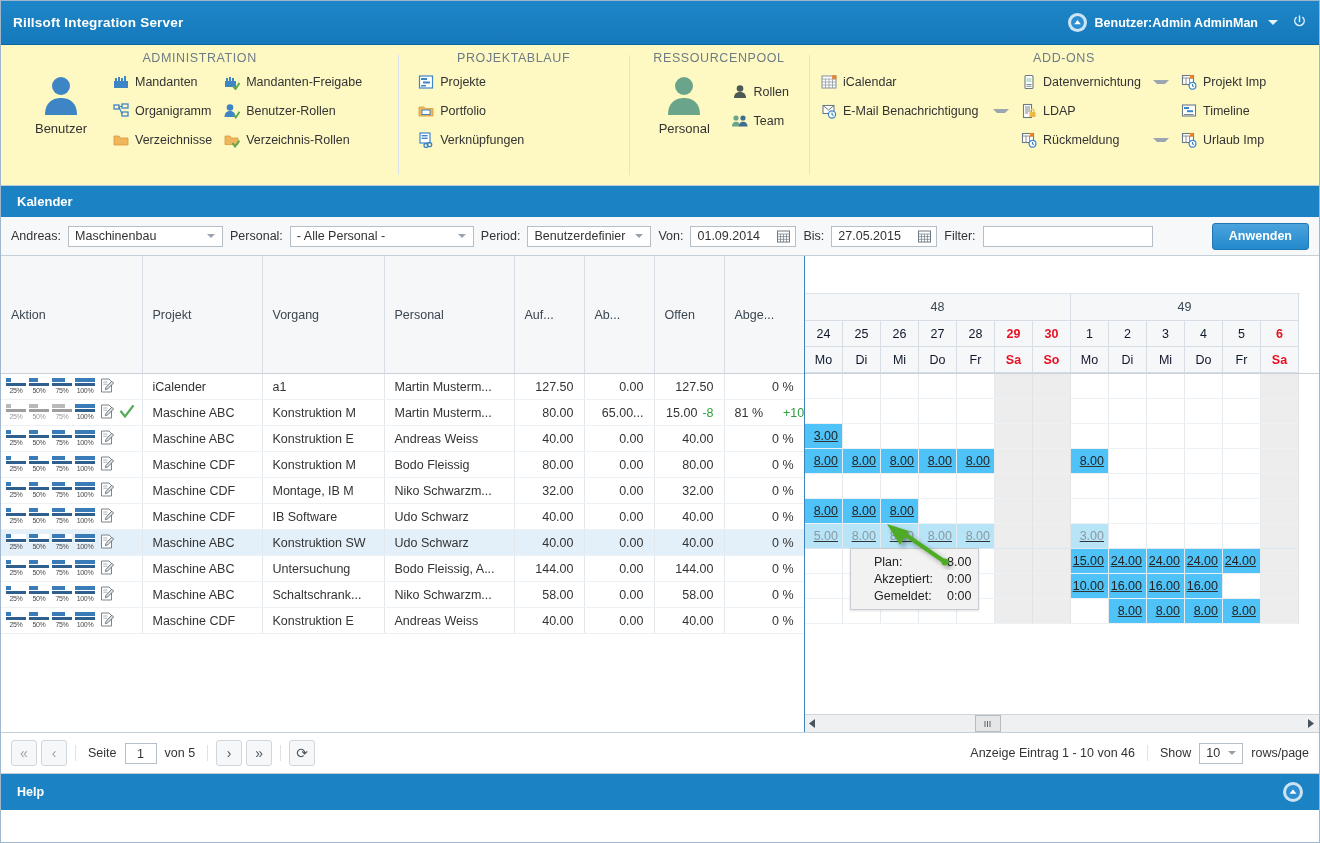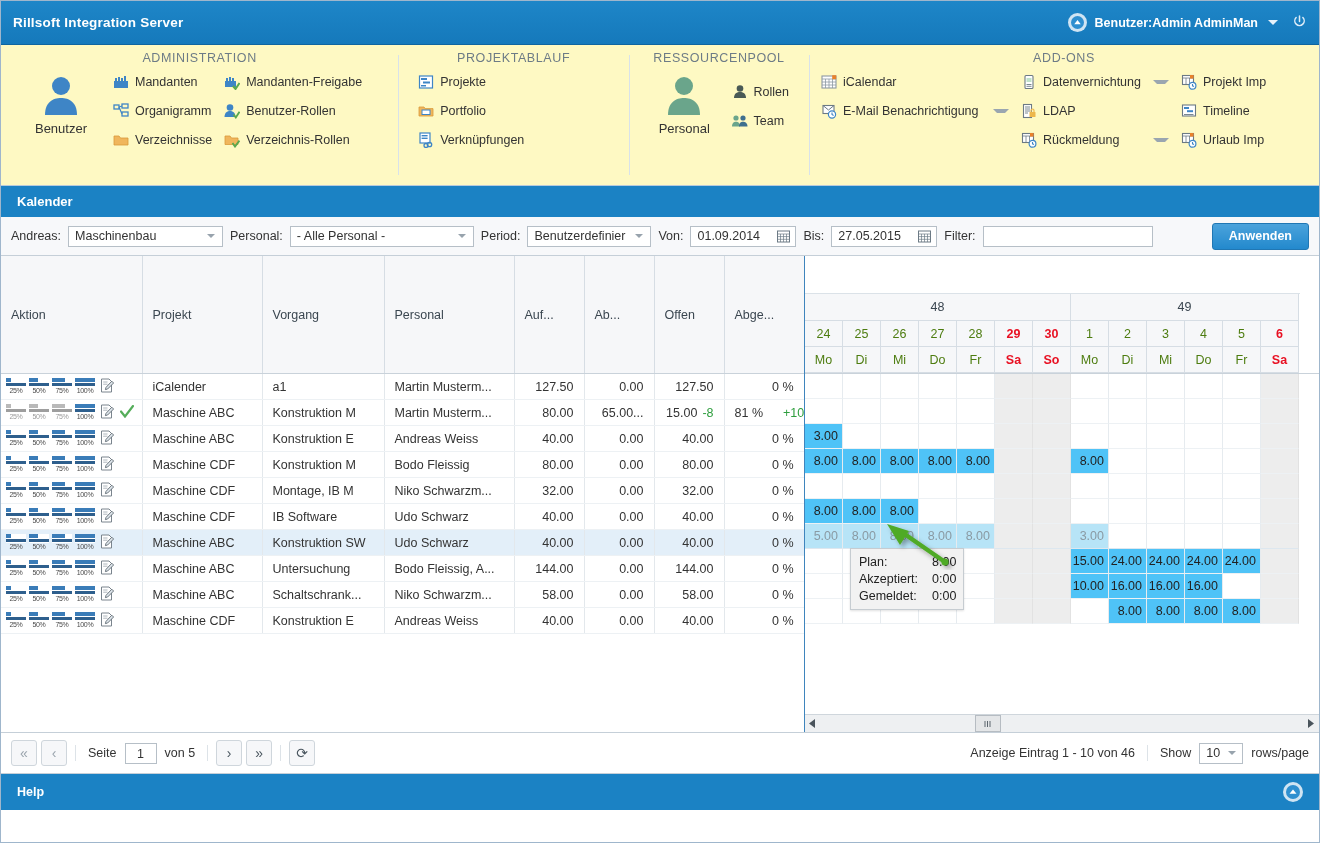"24" .dcell { color: #4d7c0f -> #0f172a }
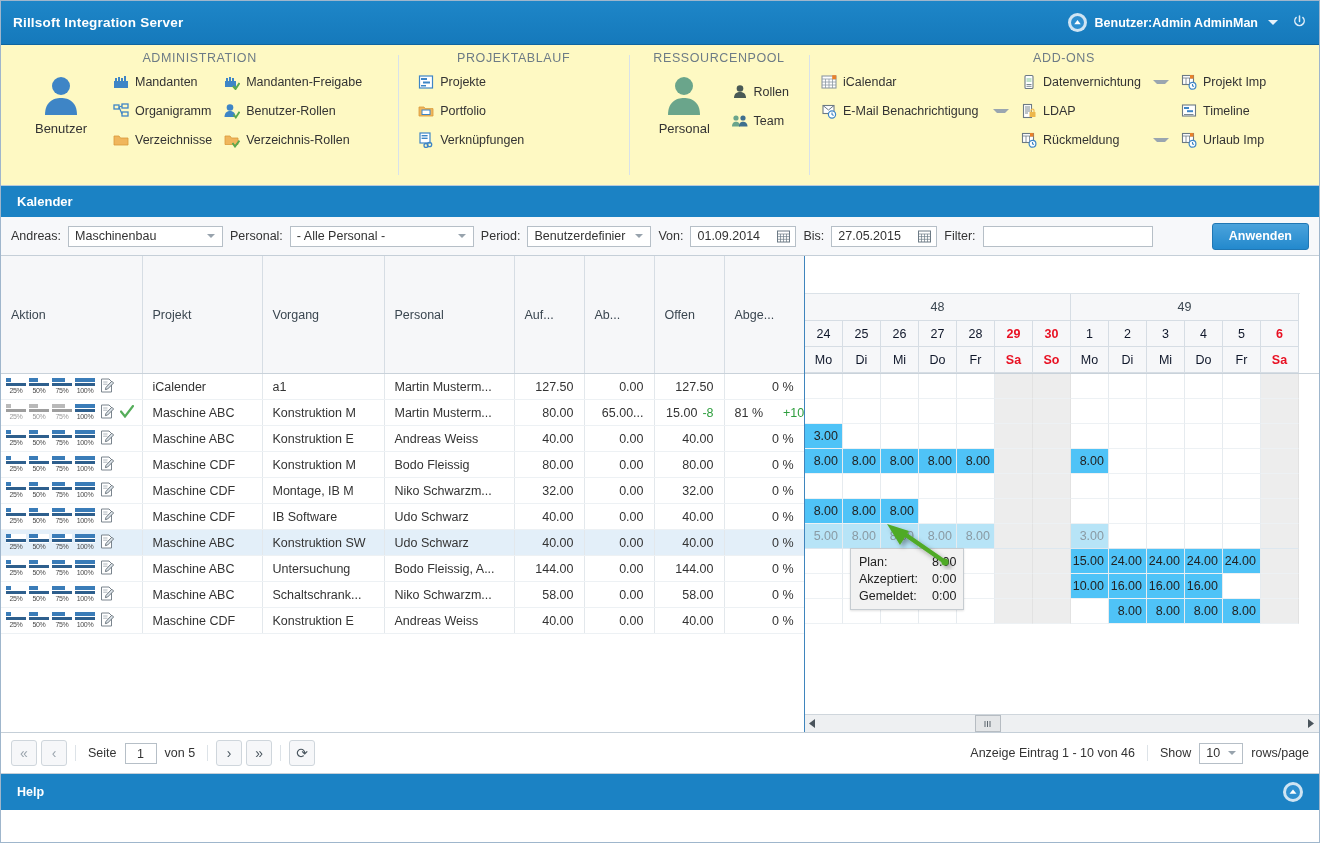"3.00" .brow { text-decoration: none -> underline }
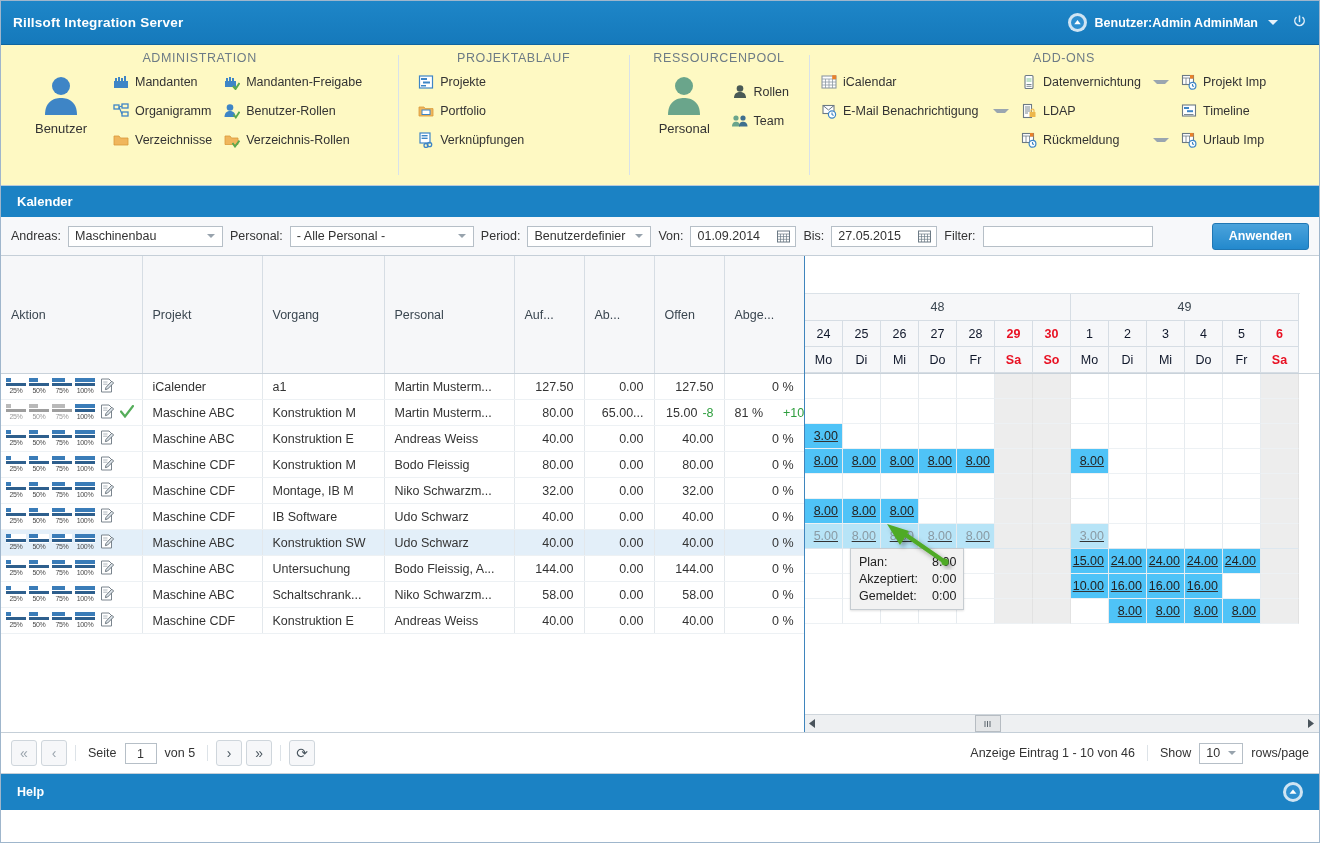"Plan:" .tooltip { padding: 4px 7px 5px 8px -> 4px 7px 5px 23px }
